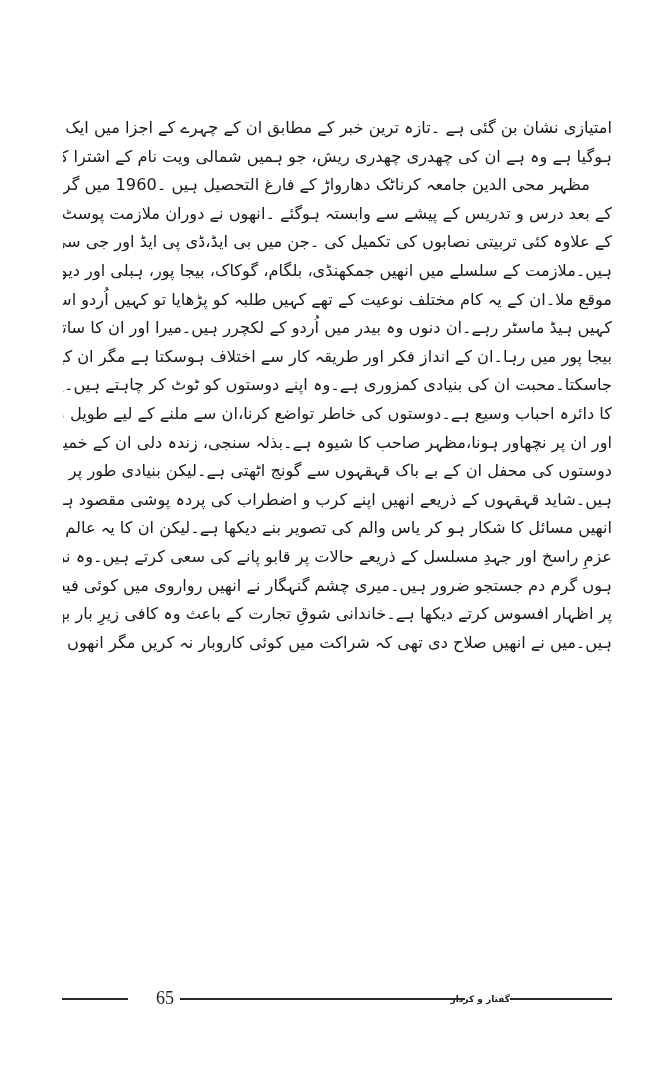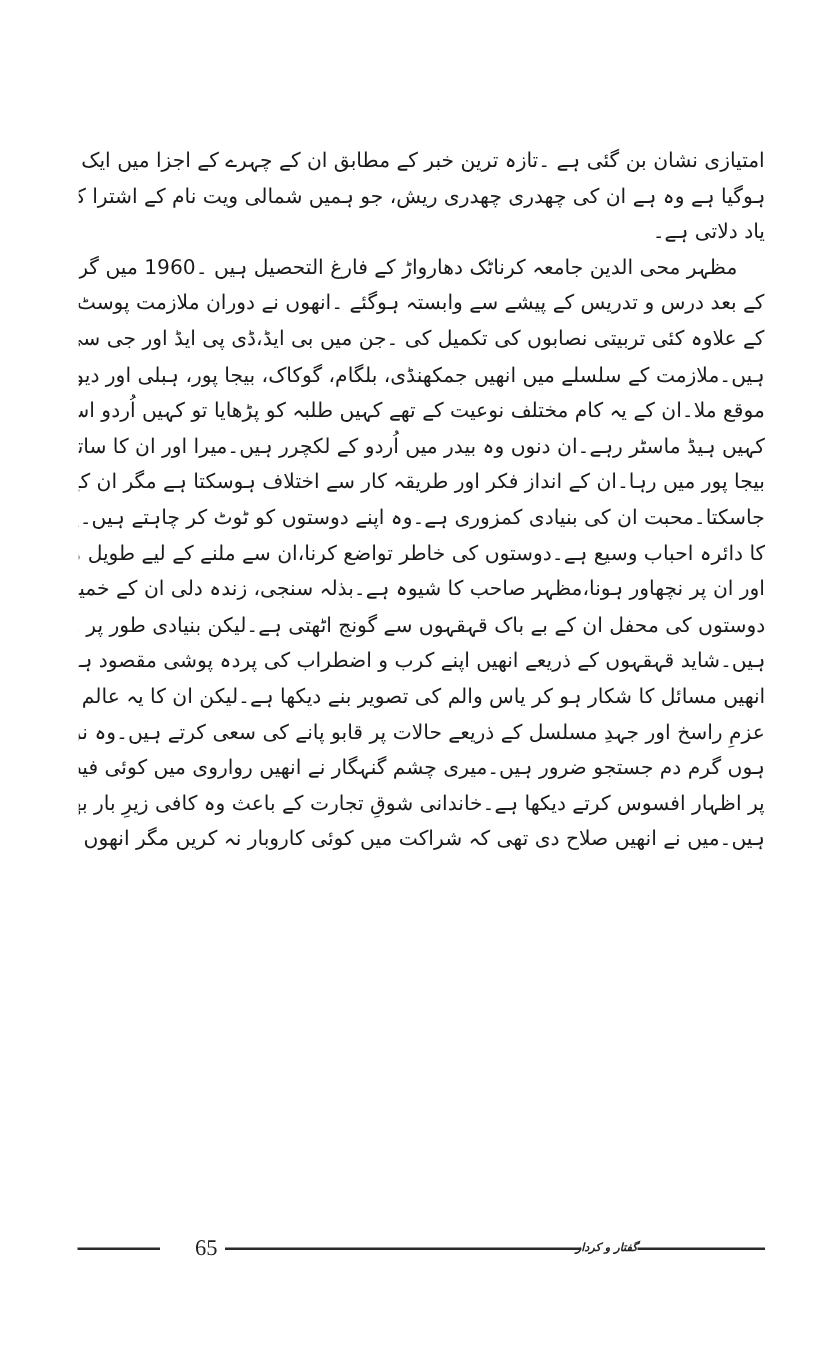"یاد دلاتی ہے۔" span.line { html: <span>یاد دلاتی ہے۔</span> -> none }
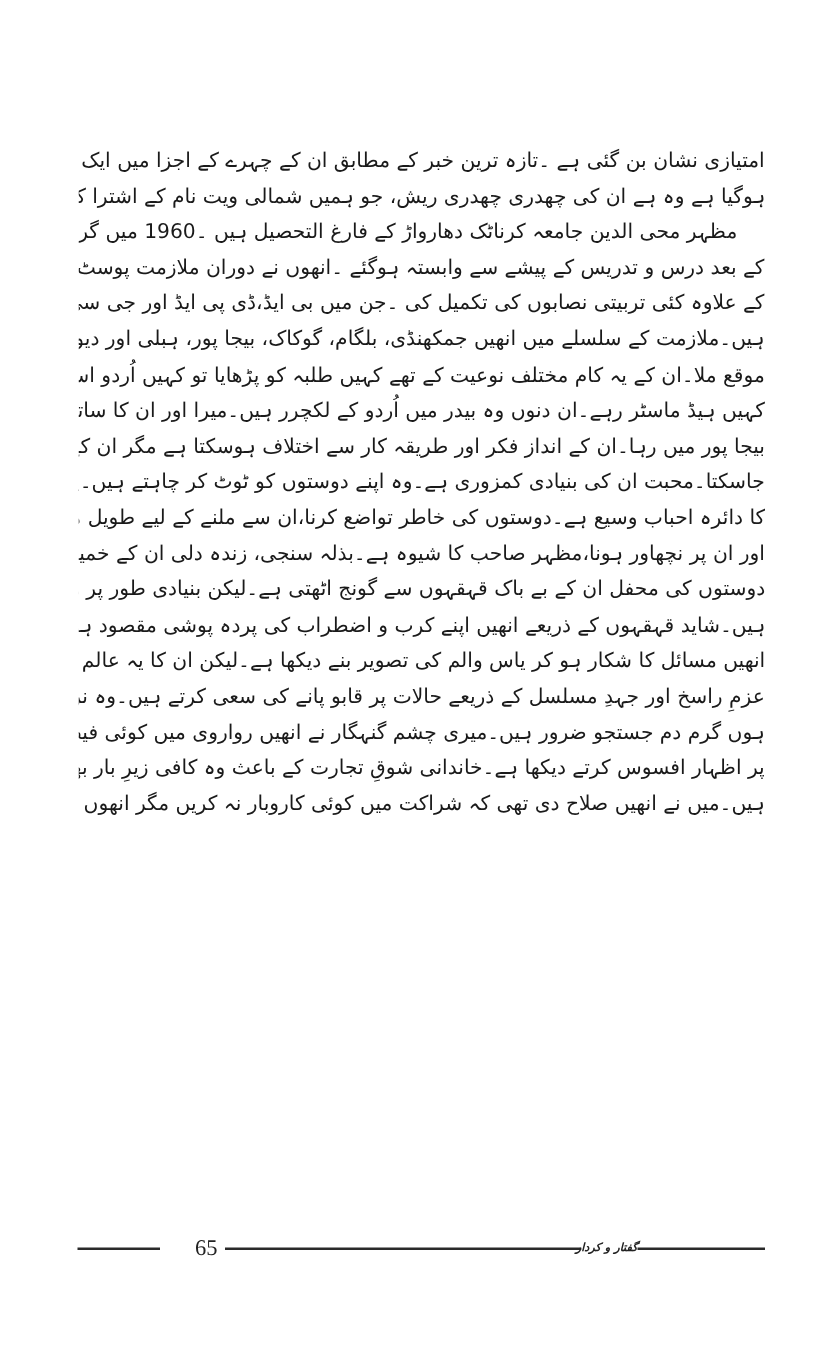"گفتار و کردار" .running-title { font-style: italic -> none }
